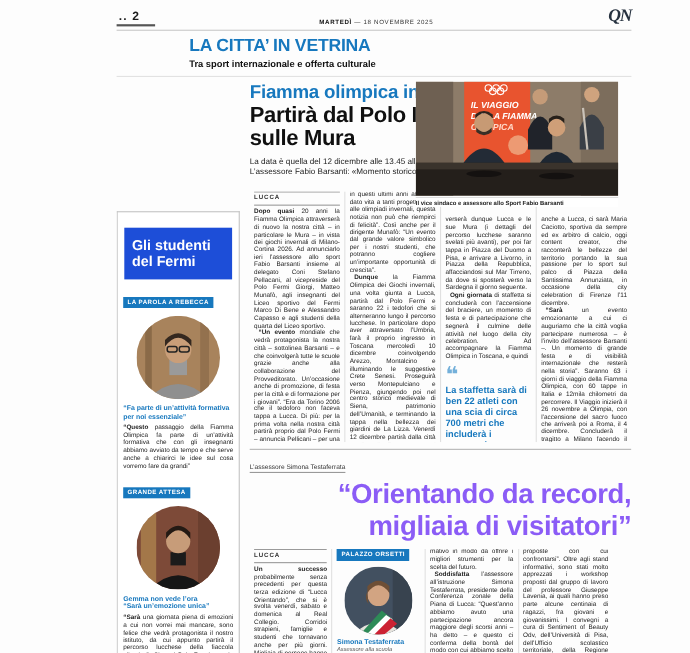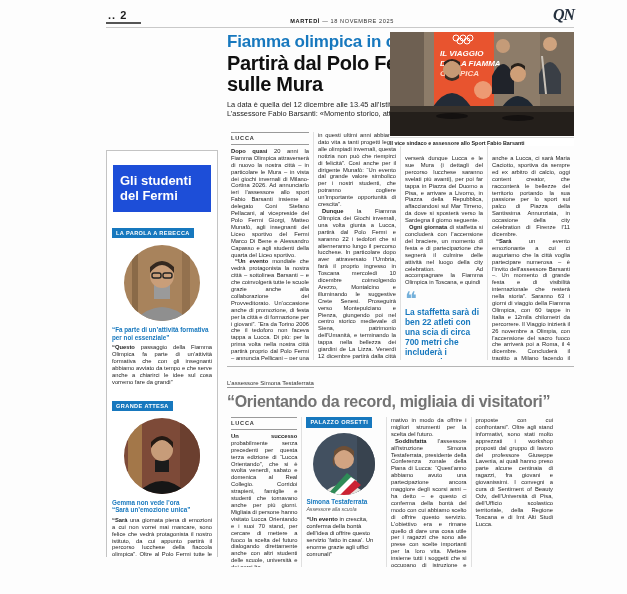"LA CITTA’ IN VETRINA" div.strap { html: none -> <div> <div>LA CITTA’ IN VETRINA</div> <div>Tra sport internazionale e offerta culturale</div> </div> }
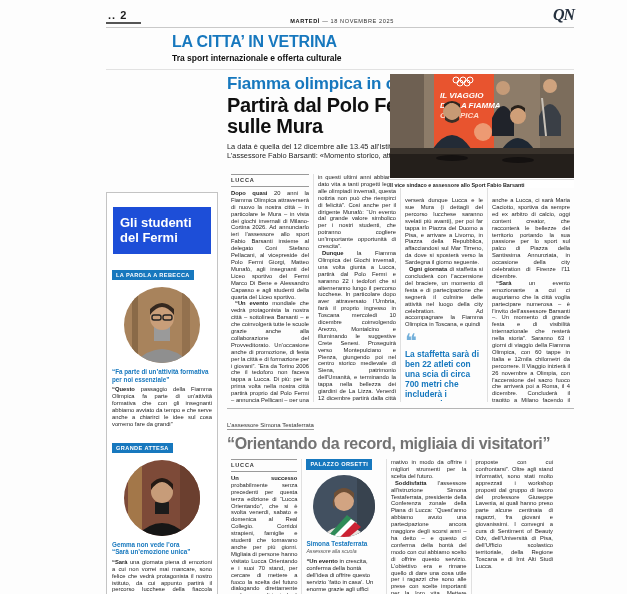"IL VIAGGIO" .a1-photo { right: 0 -> 12px }
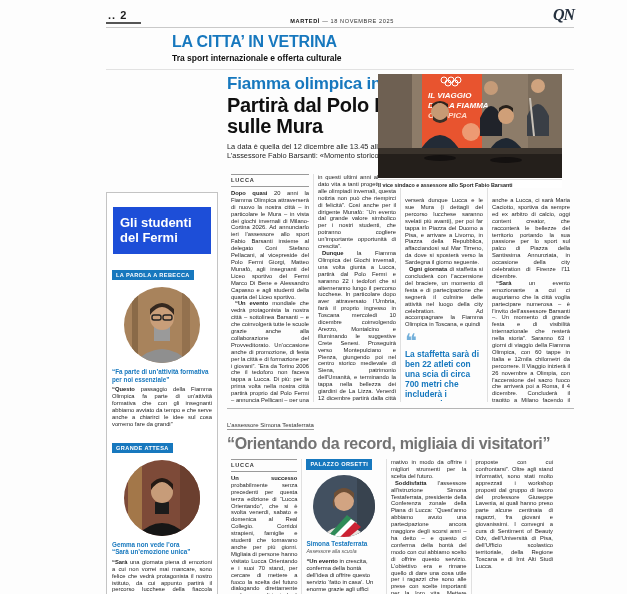"“Orientando da record, migliaia di" .a2-headline { color: #737373 -> #8b5cf6; font-size: 16px -> 25px; text-align: none -> right }
